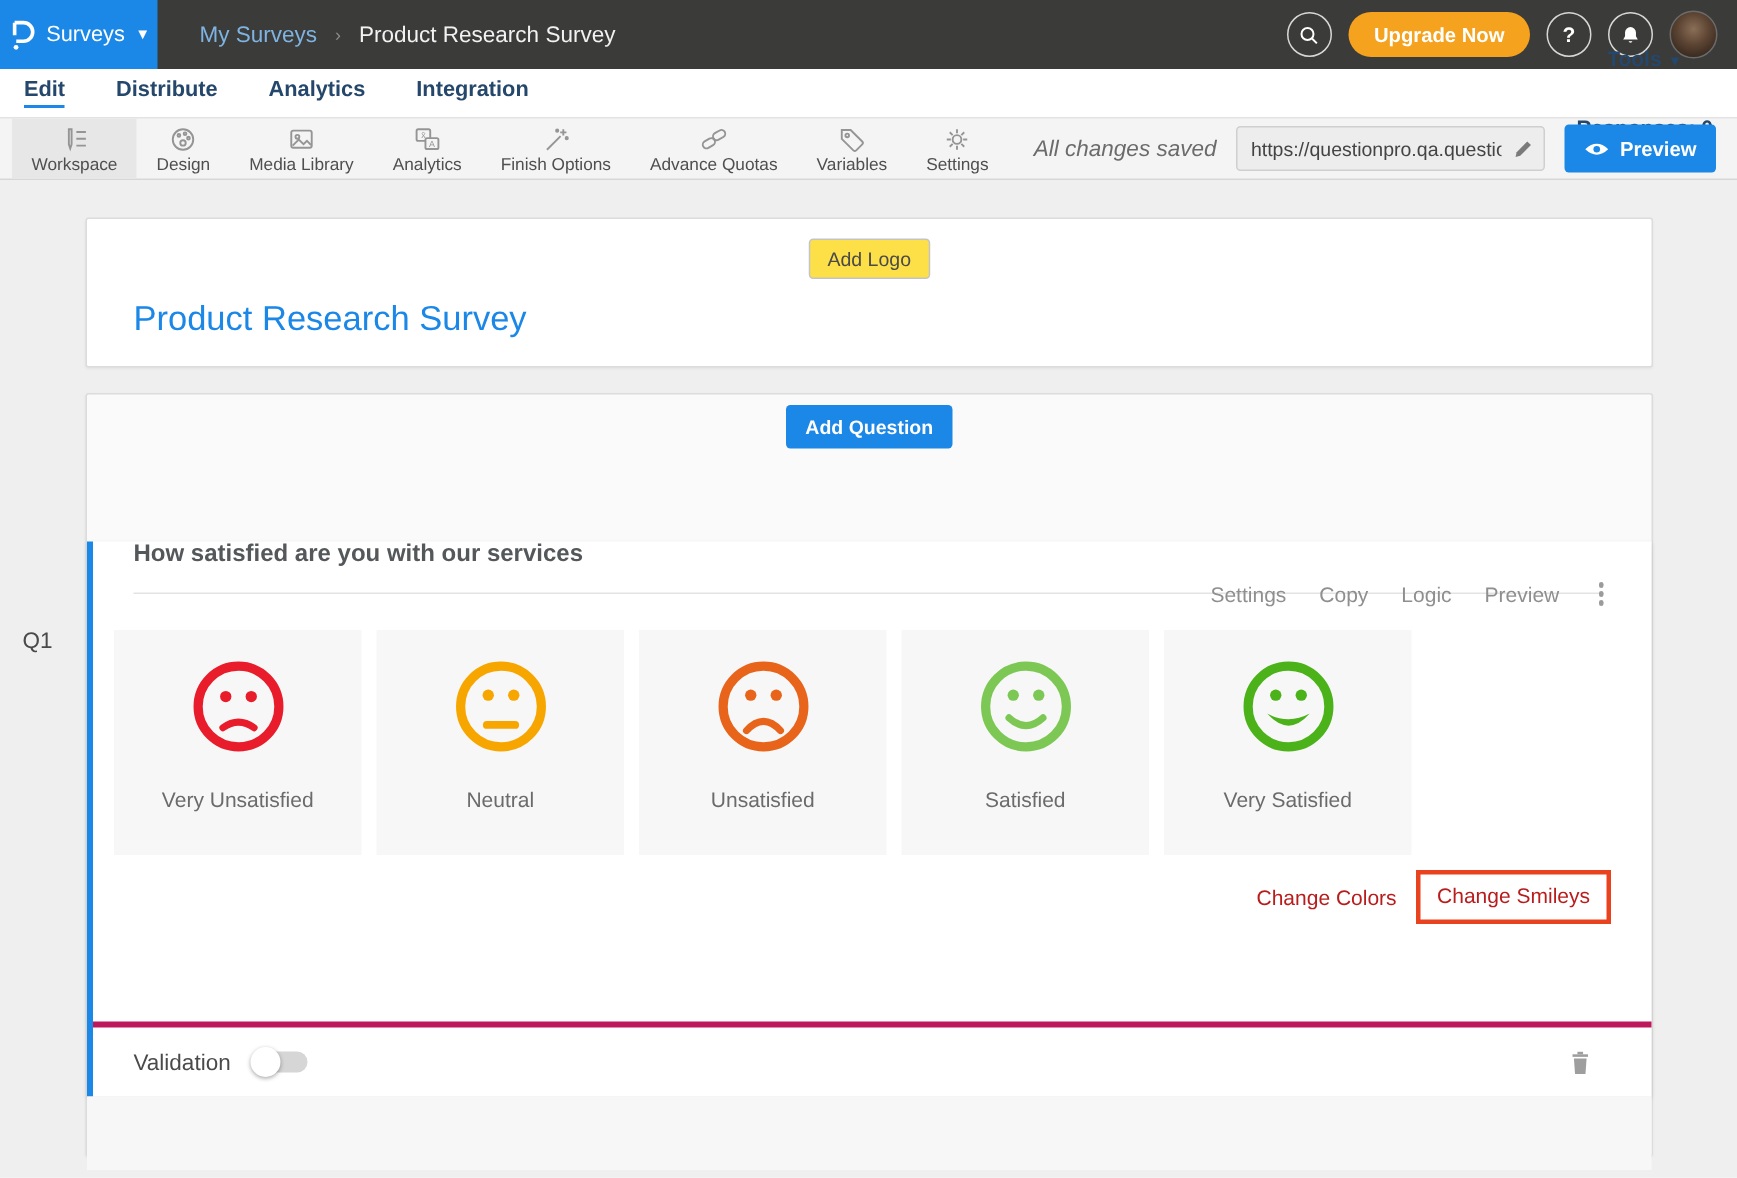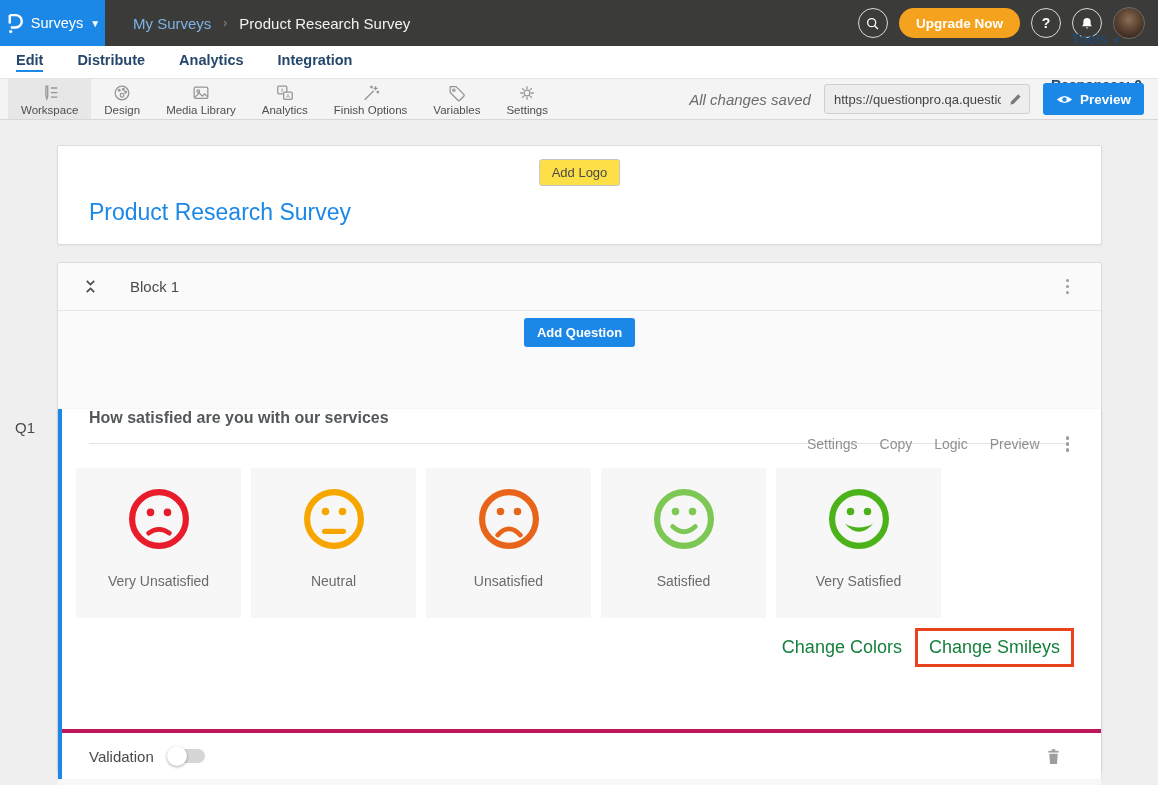"Advance Quotas" div.tool-item { html: none -> <div> <span> <svg> <rect></rect> <rect></rect> </svg> </span> <span>Advance Quotas</span> </div> }
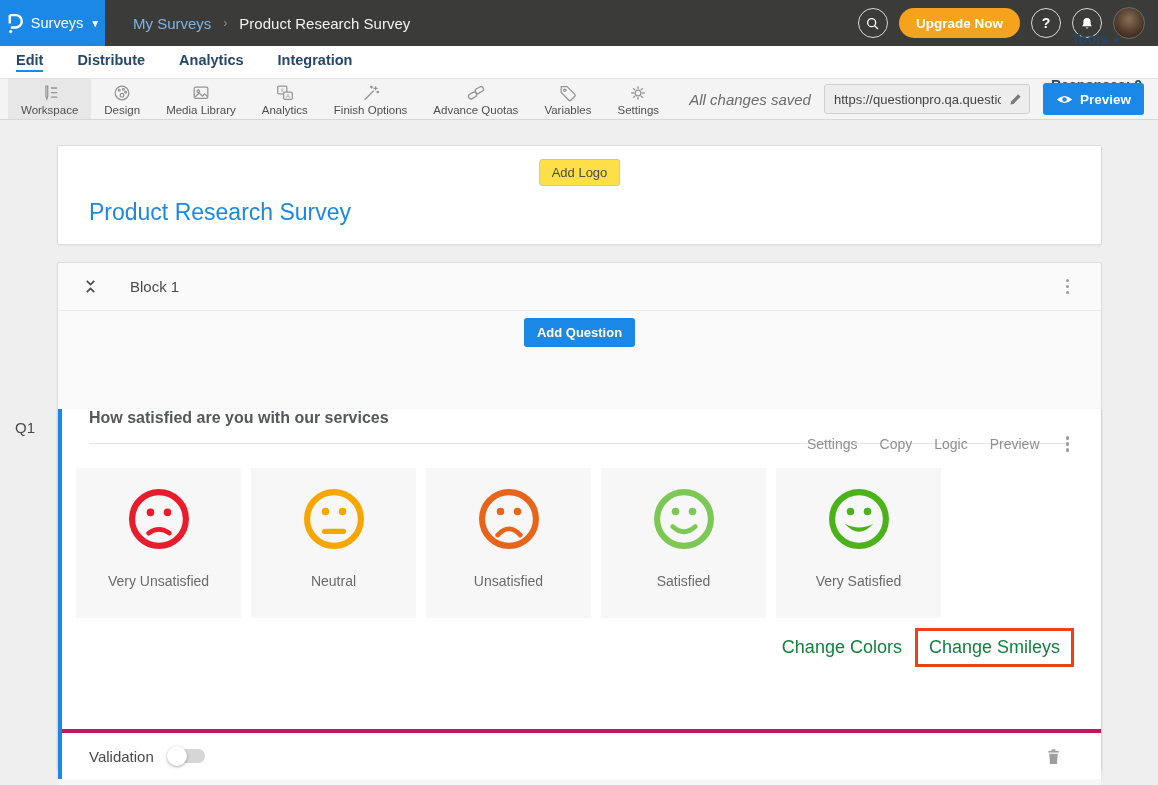"Block 1" div.block-header { html: <div> <span> <svg> <path></path> </svg> </span> <span>Block 1</span> <span> <i></i> <i></i> <i></i> </span> </div> -> none }
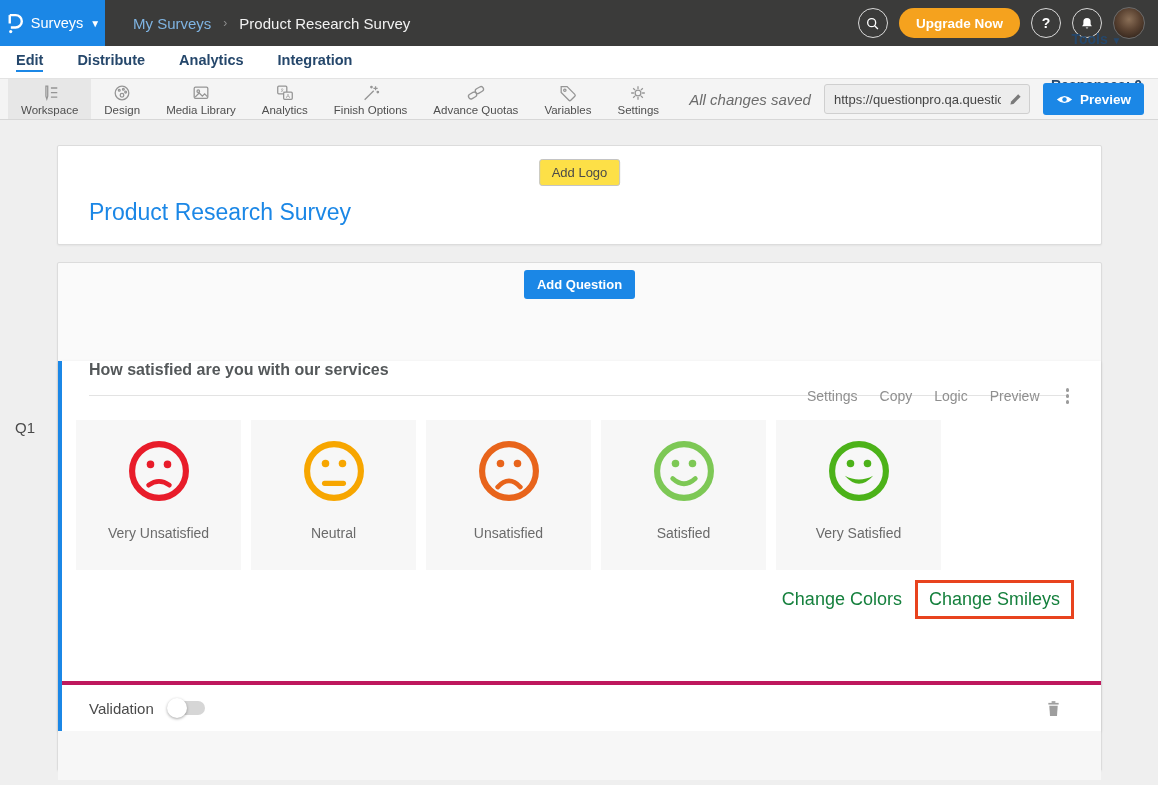"Change Colors" .change-link { color: #15803d -> #b91c1c; font-size: 18px -> 14px }
